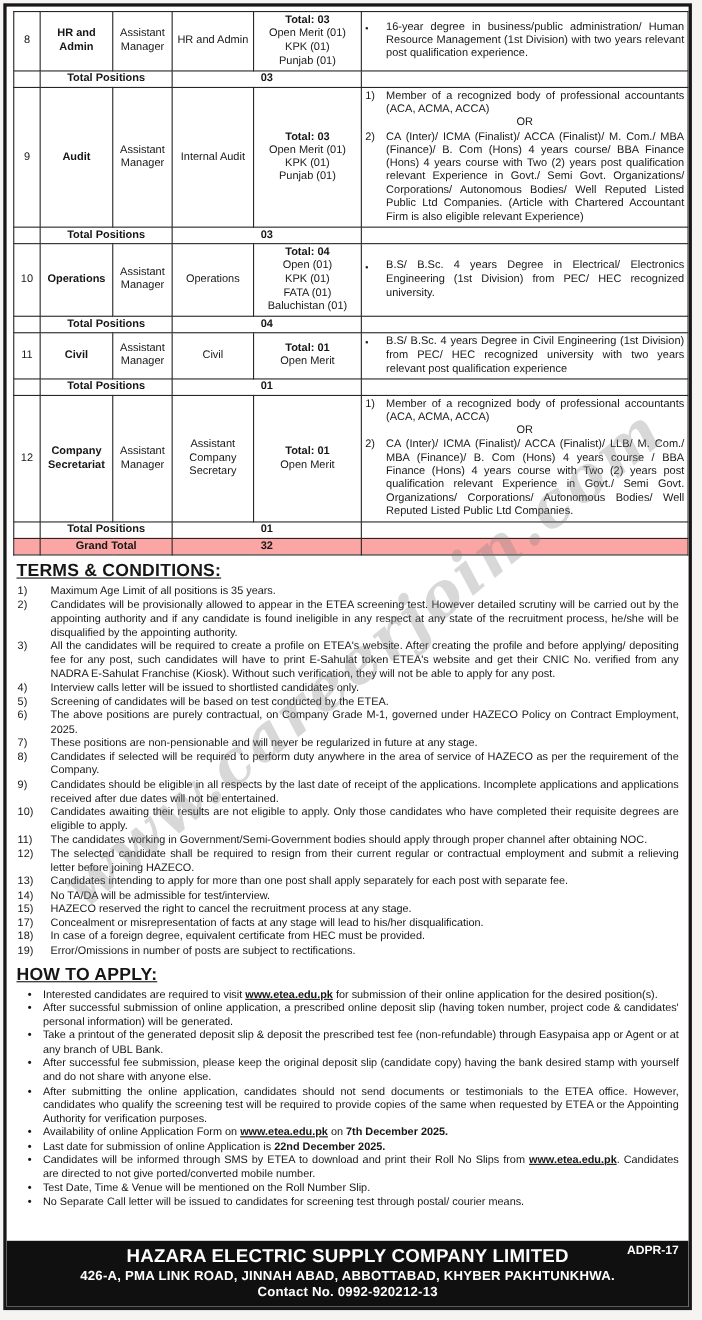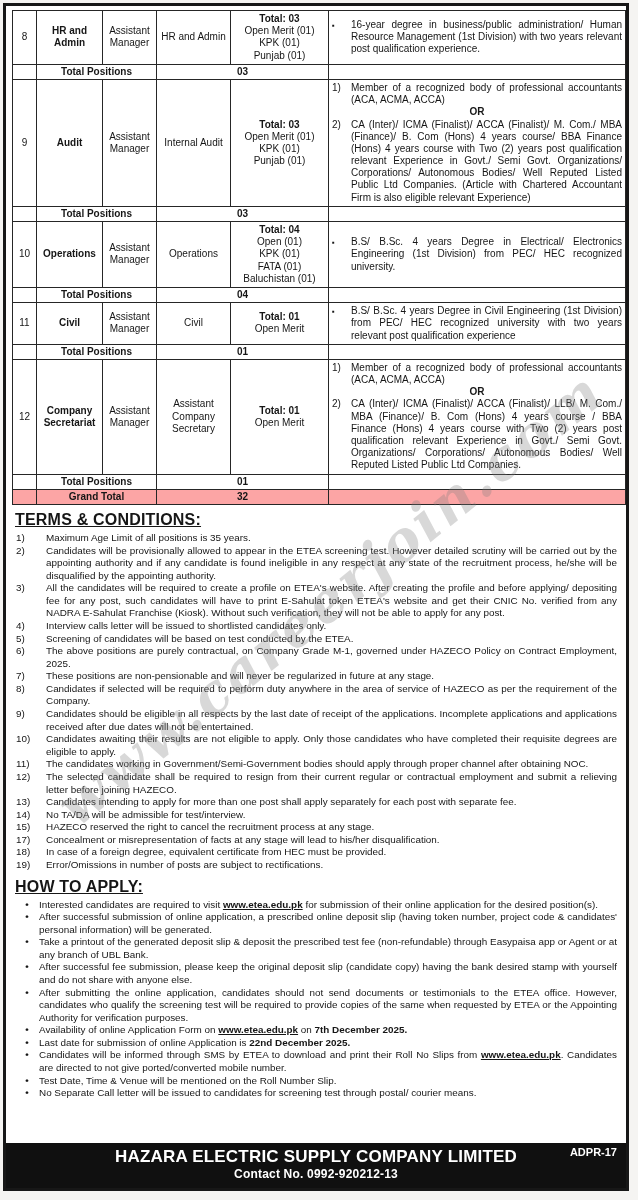"OR" .qual-or { font-weight: bold -> normal }
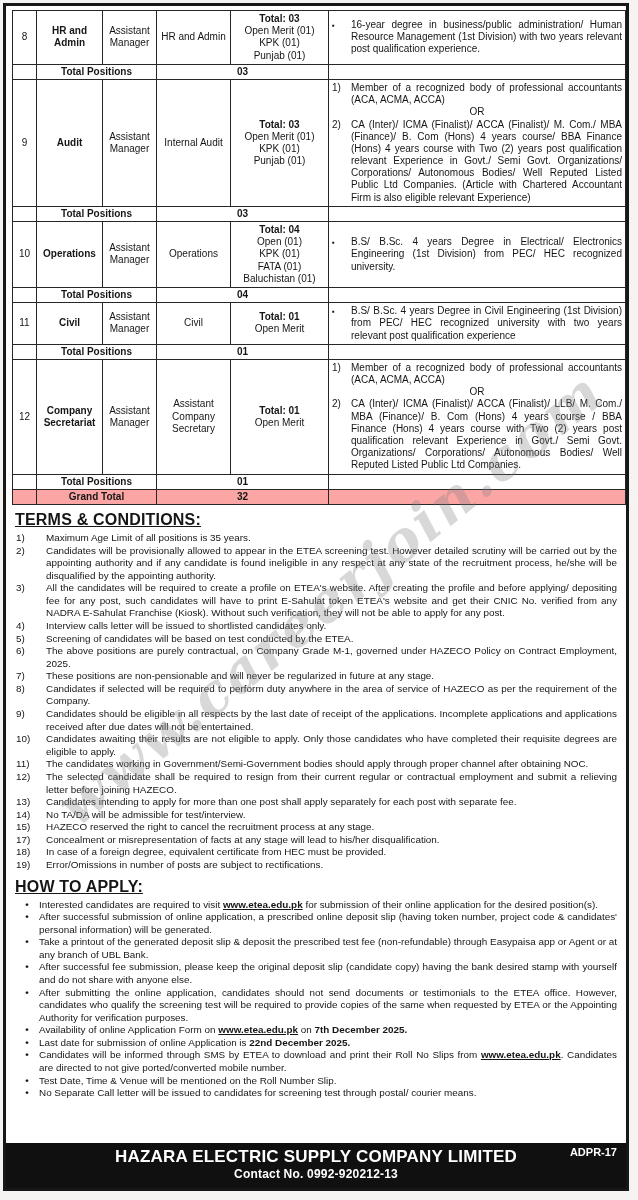"426-A, PMA LINK ROAD, JINNAH" div.fline { html: none -> <div>426-A, PMA LINK ROAD, JINNAH ABAD, ABBOTTABAD, KHYBER PAKHTUNKHWA.</div> }
